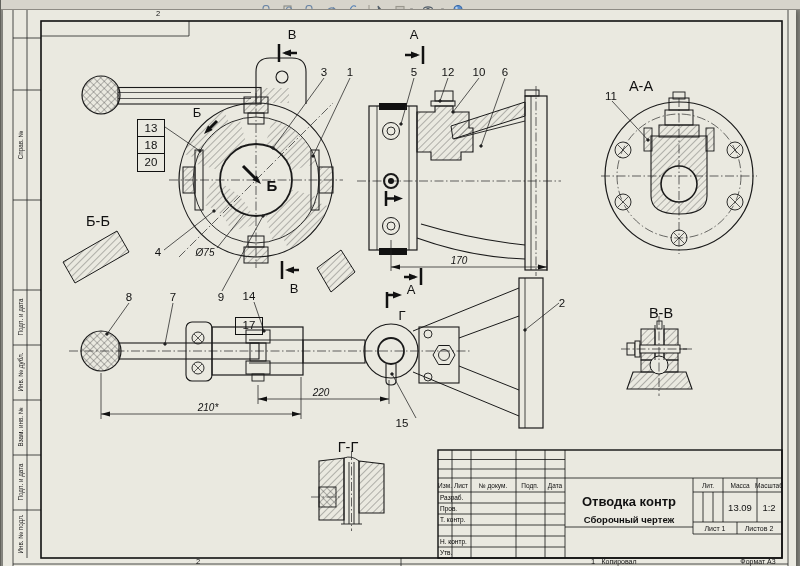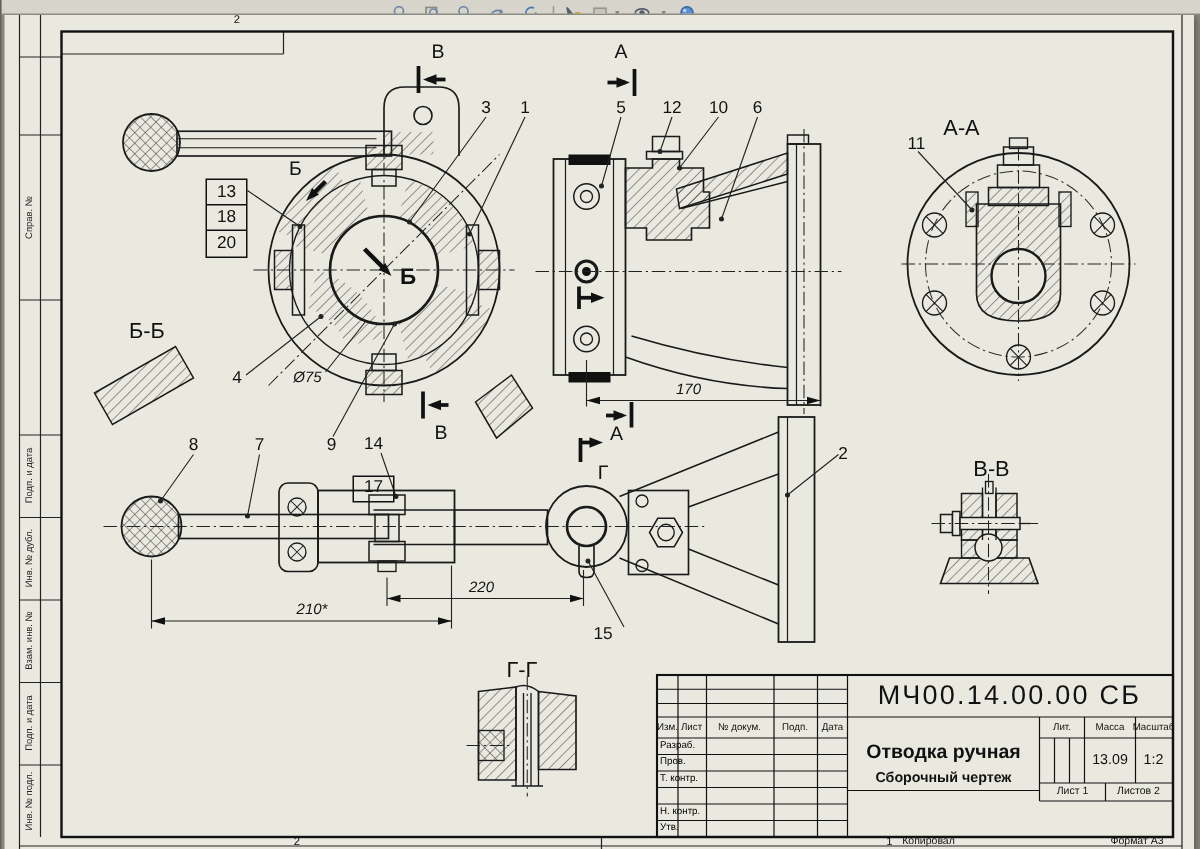"МЧ00.14.00.00 СБ" div.txt { html: <div>МЧ00.14.00.00 СБ</div> -> none }
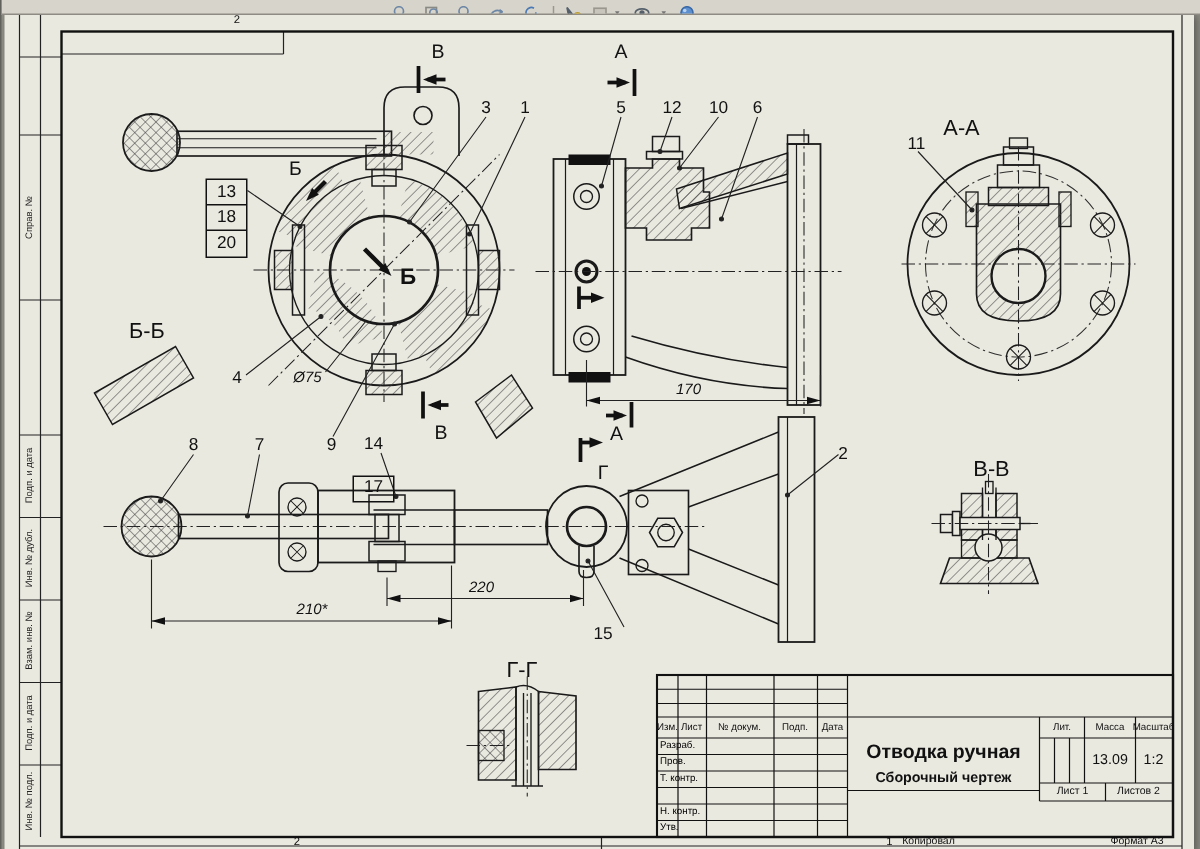"Отводка ручная" div.txt { text: ручная -> контр }
